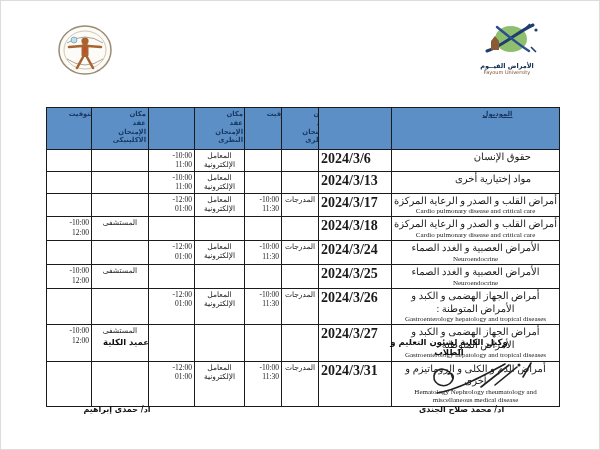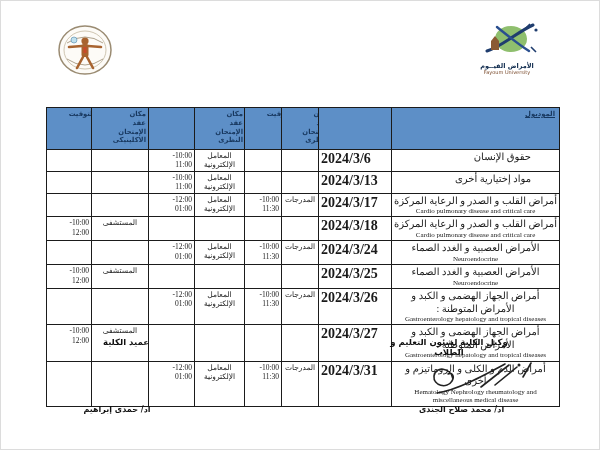"الموديول" table.sched thead th.h-module { text-align: right -> center }
